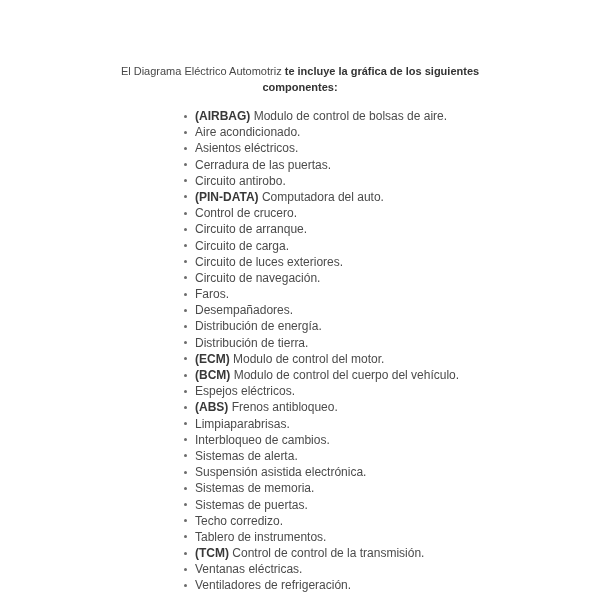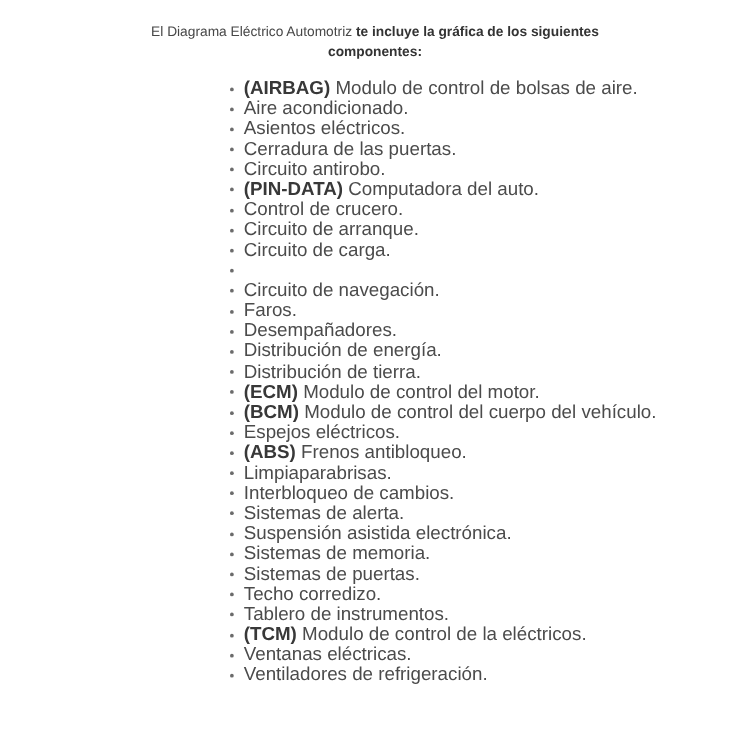"El Diagrama Eléctrico Automotriz te" .title { margin: 18px auto 0 auto -> 63px auto 0 auto }
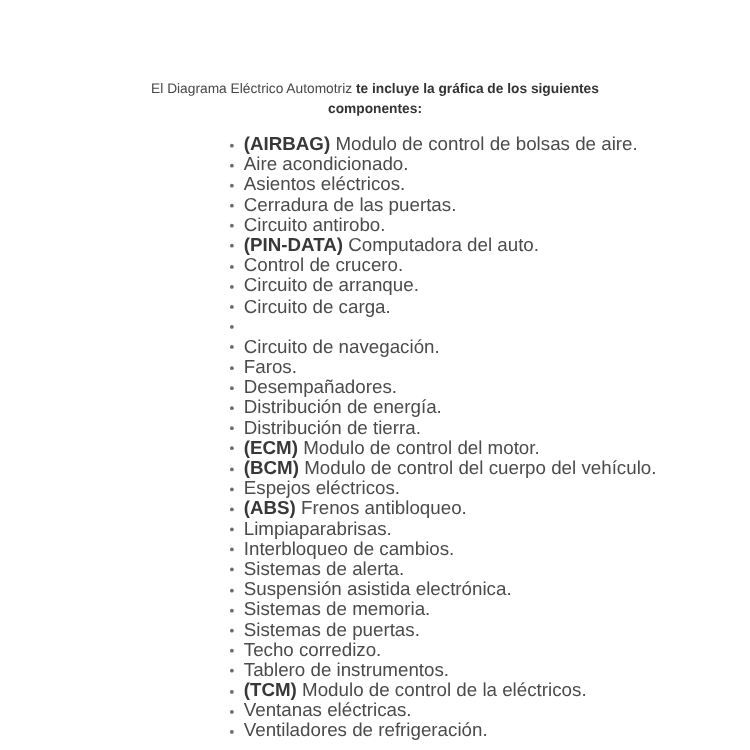"(AIRBAG) Modulo de control de" ul.components li { font-size: 15px -> 12px }
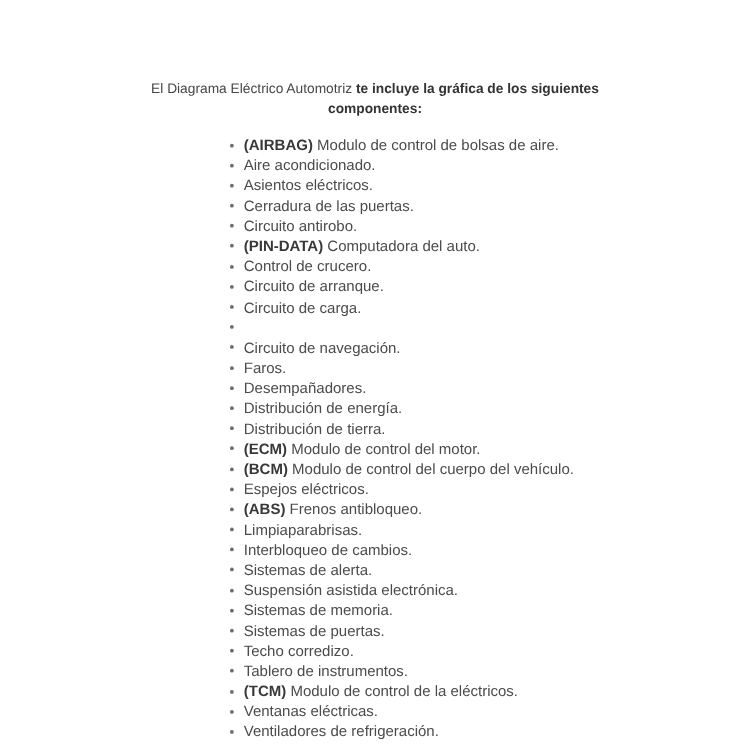"Circuito de luces exteriores." span { html: none -> <span>Circuito de luces exteriores.</span> }
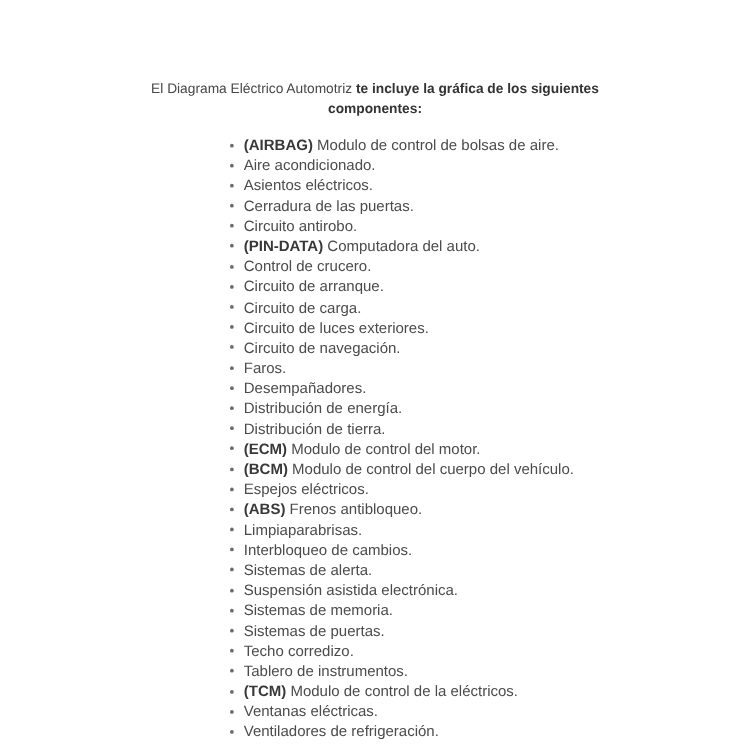"Modulo de control de la" span { text: Modulo de control de la eléctricos -> Control de control de la transmisión }
